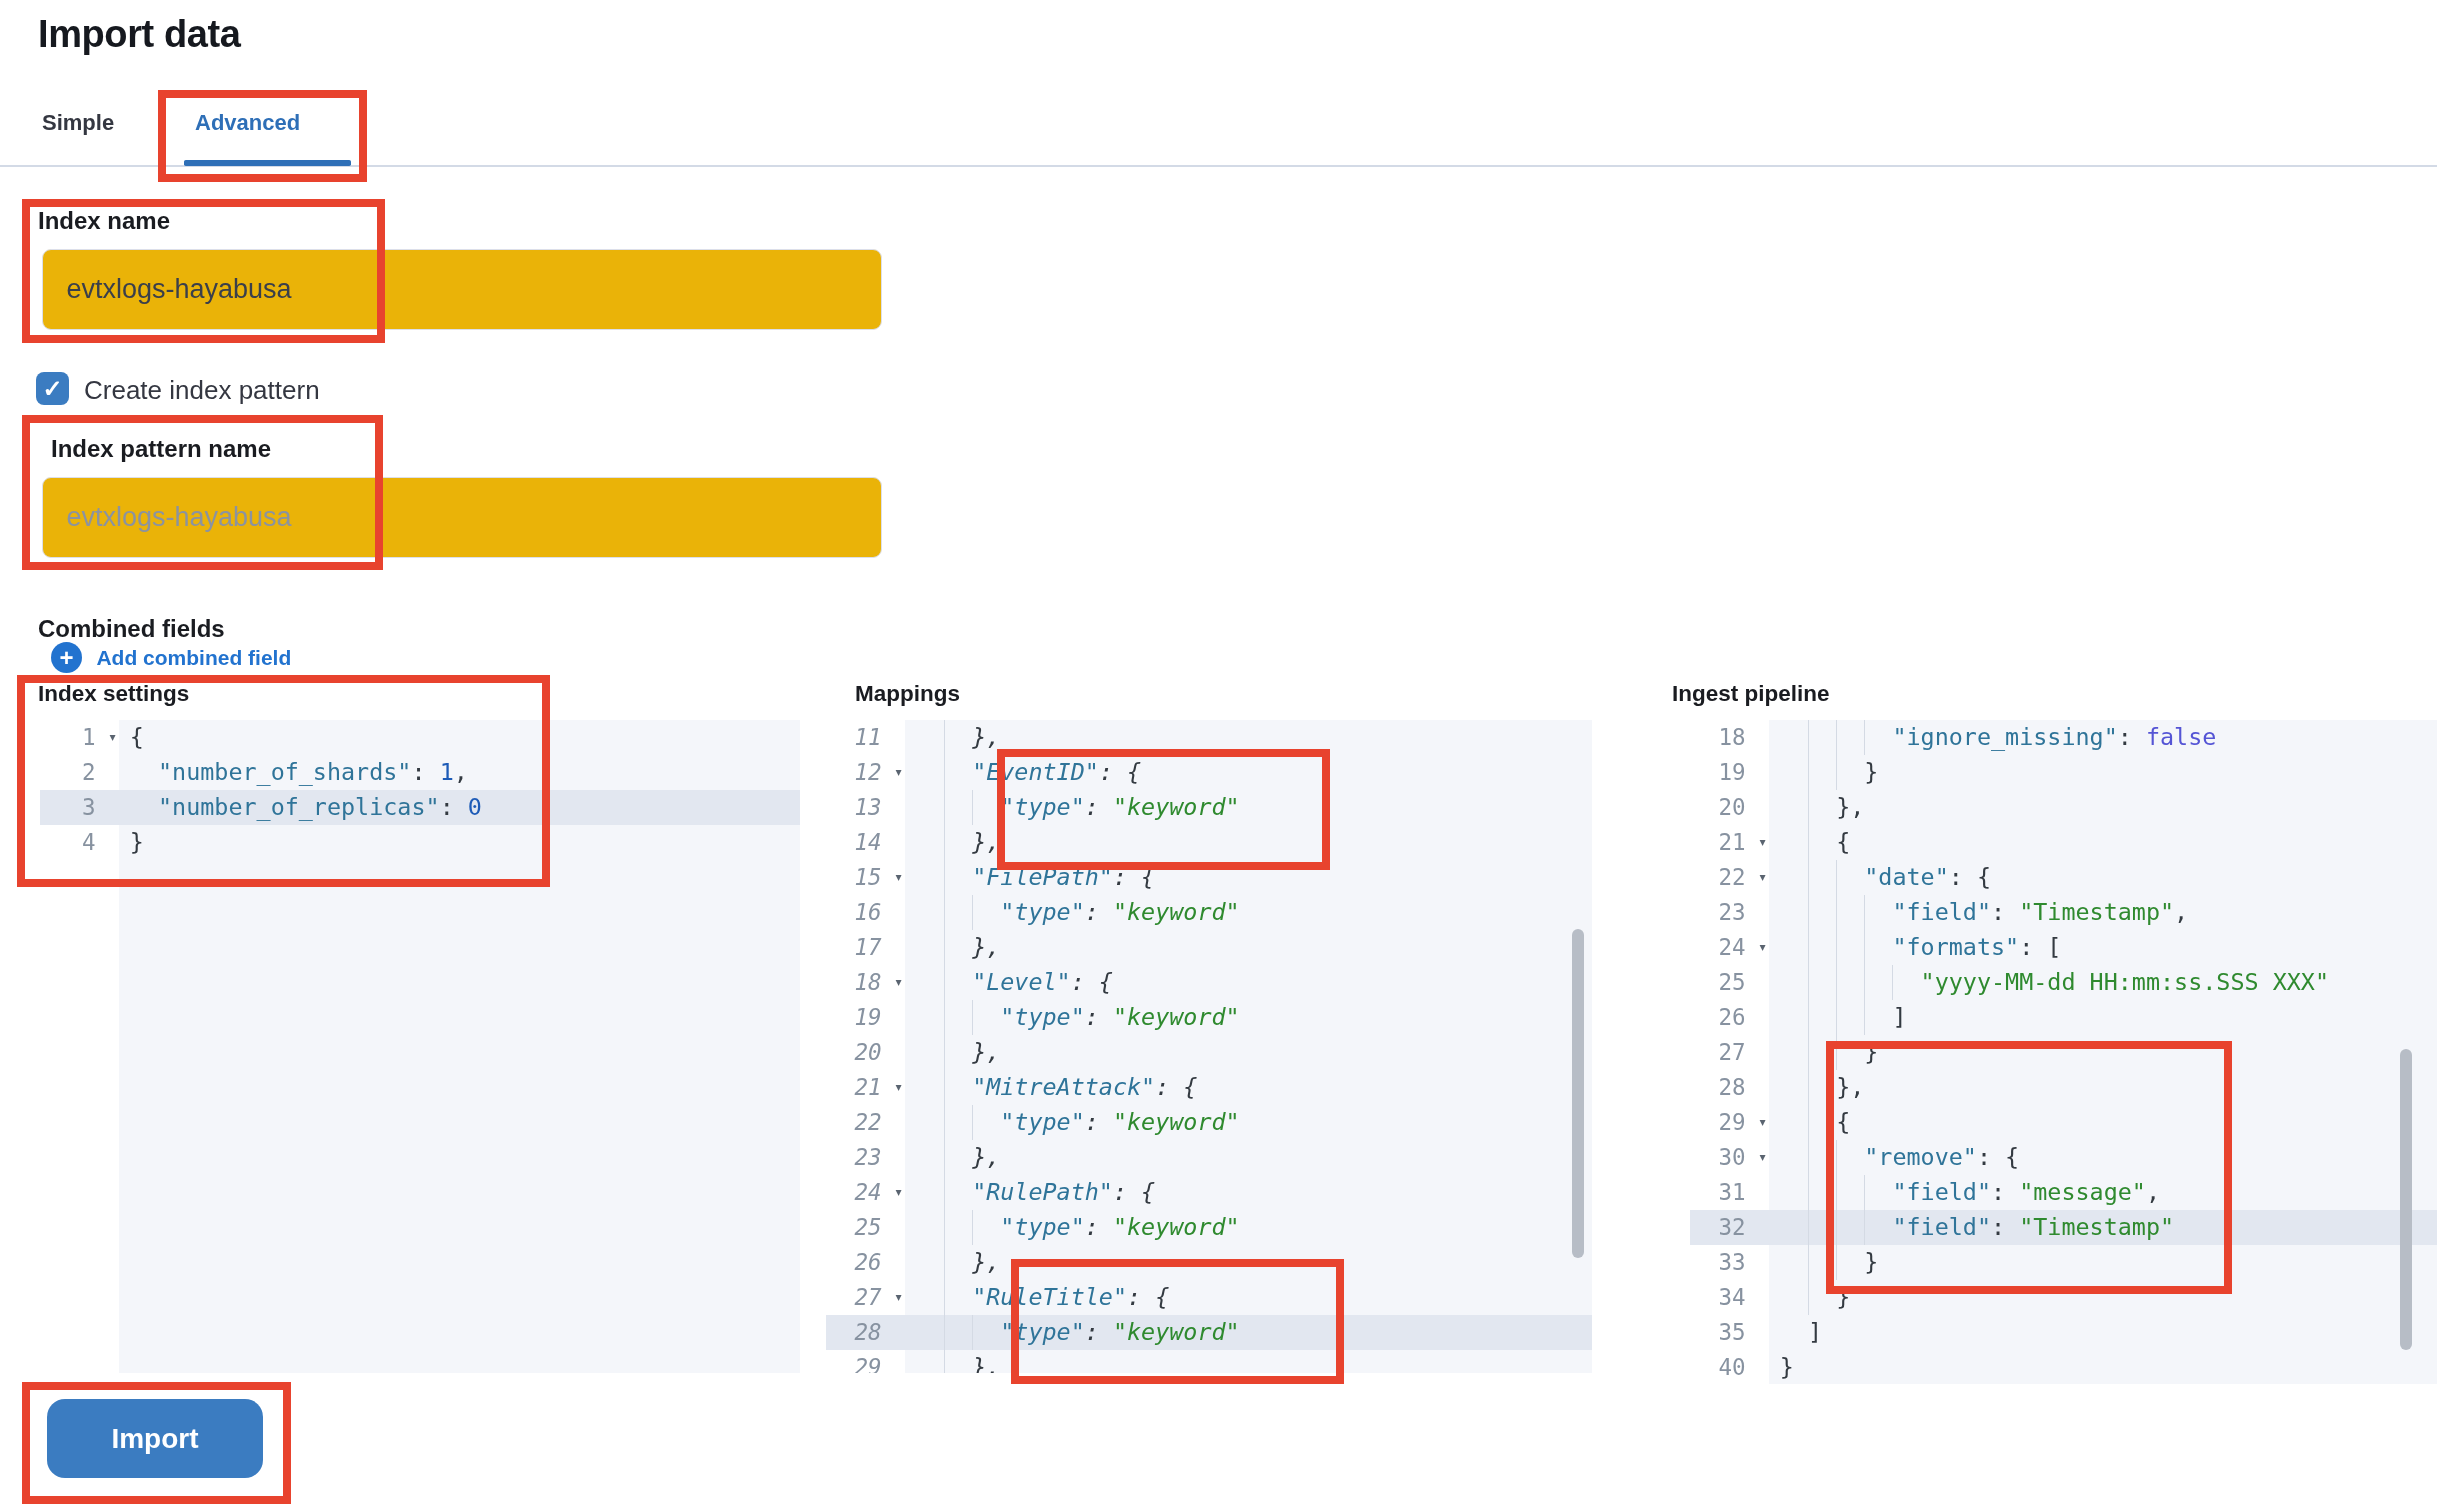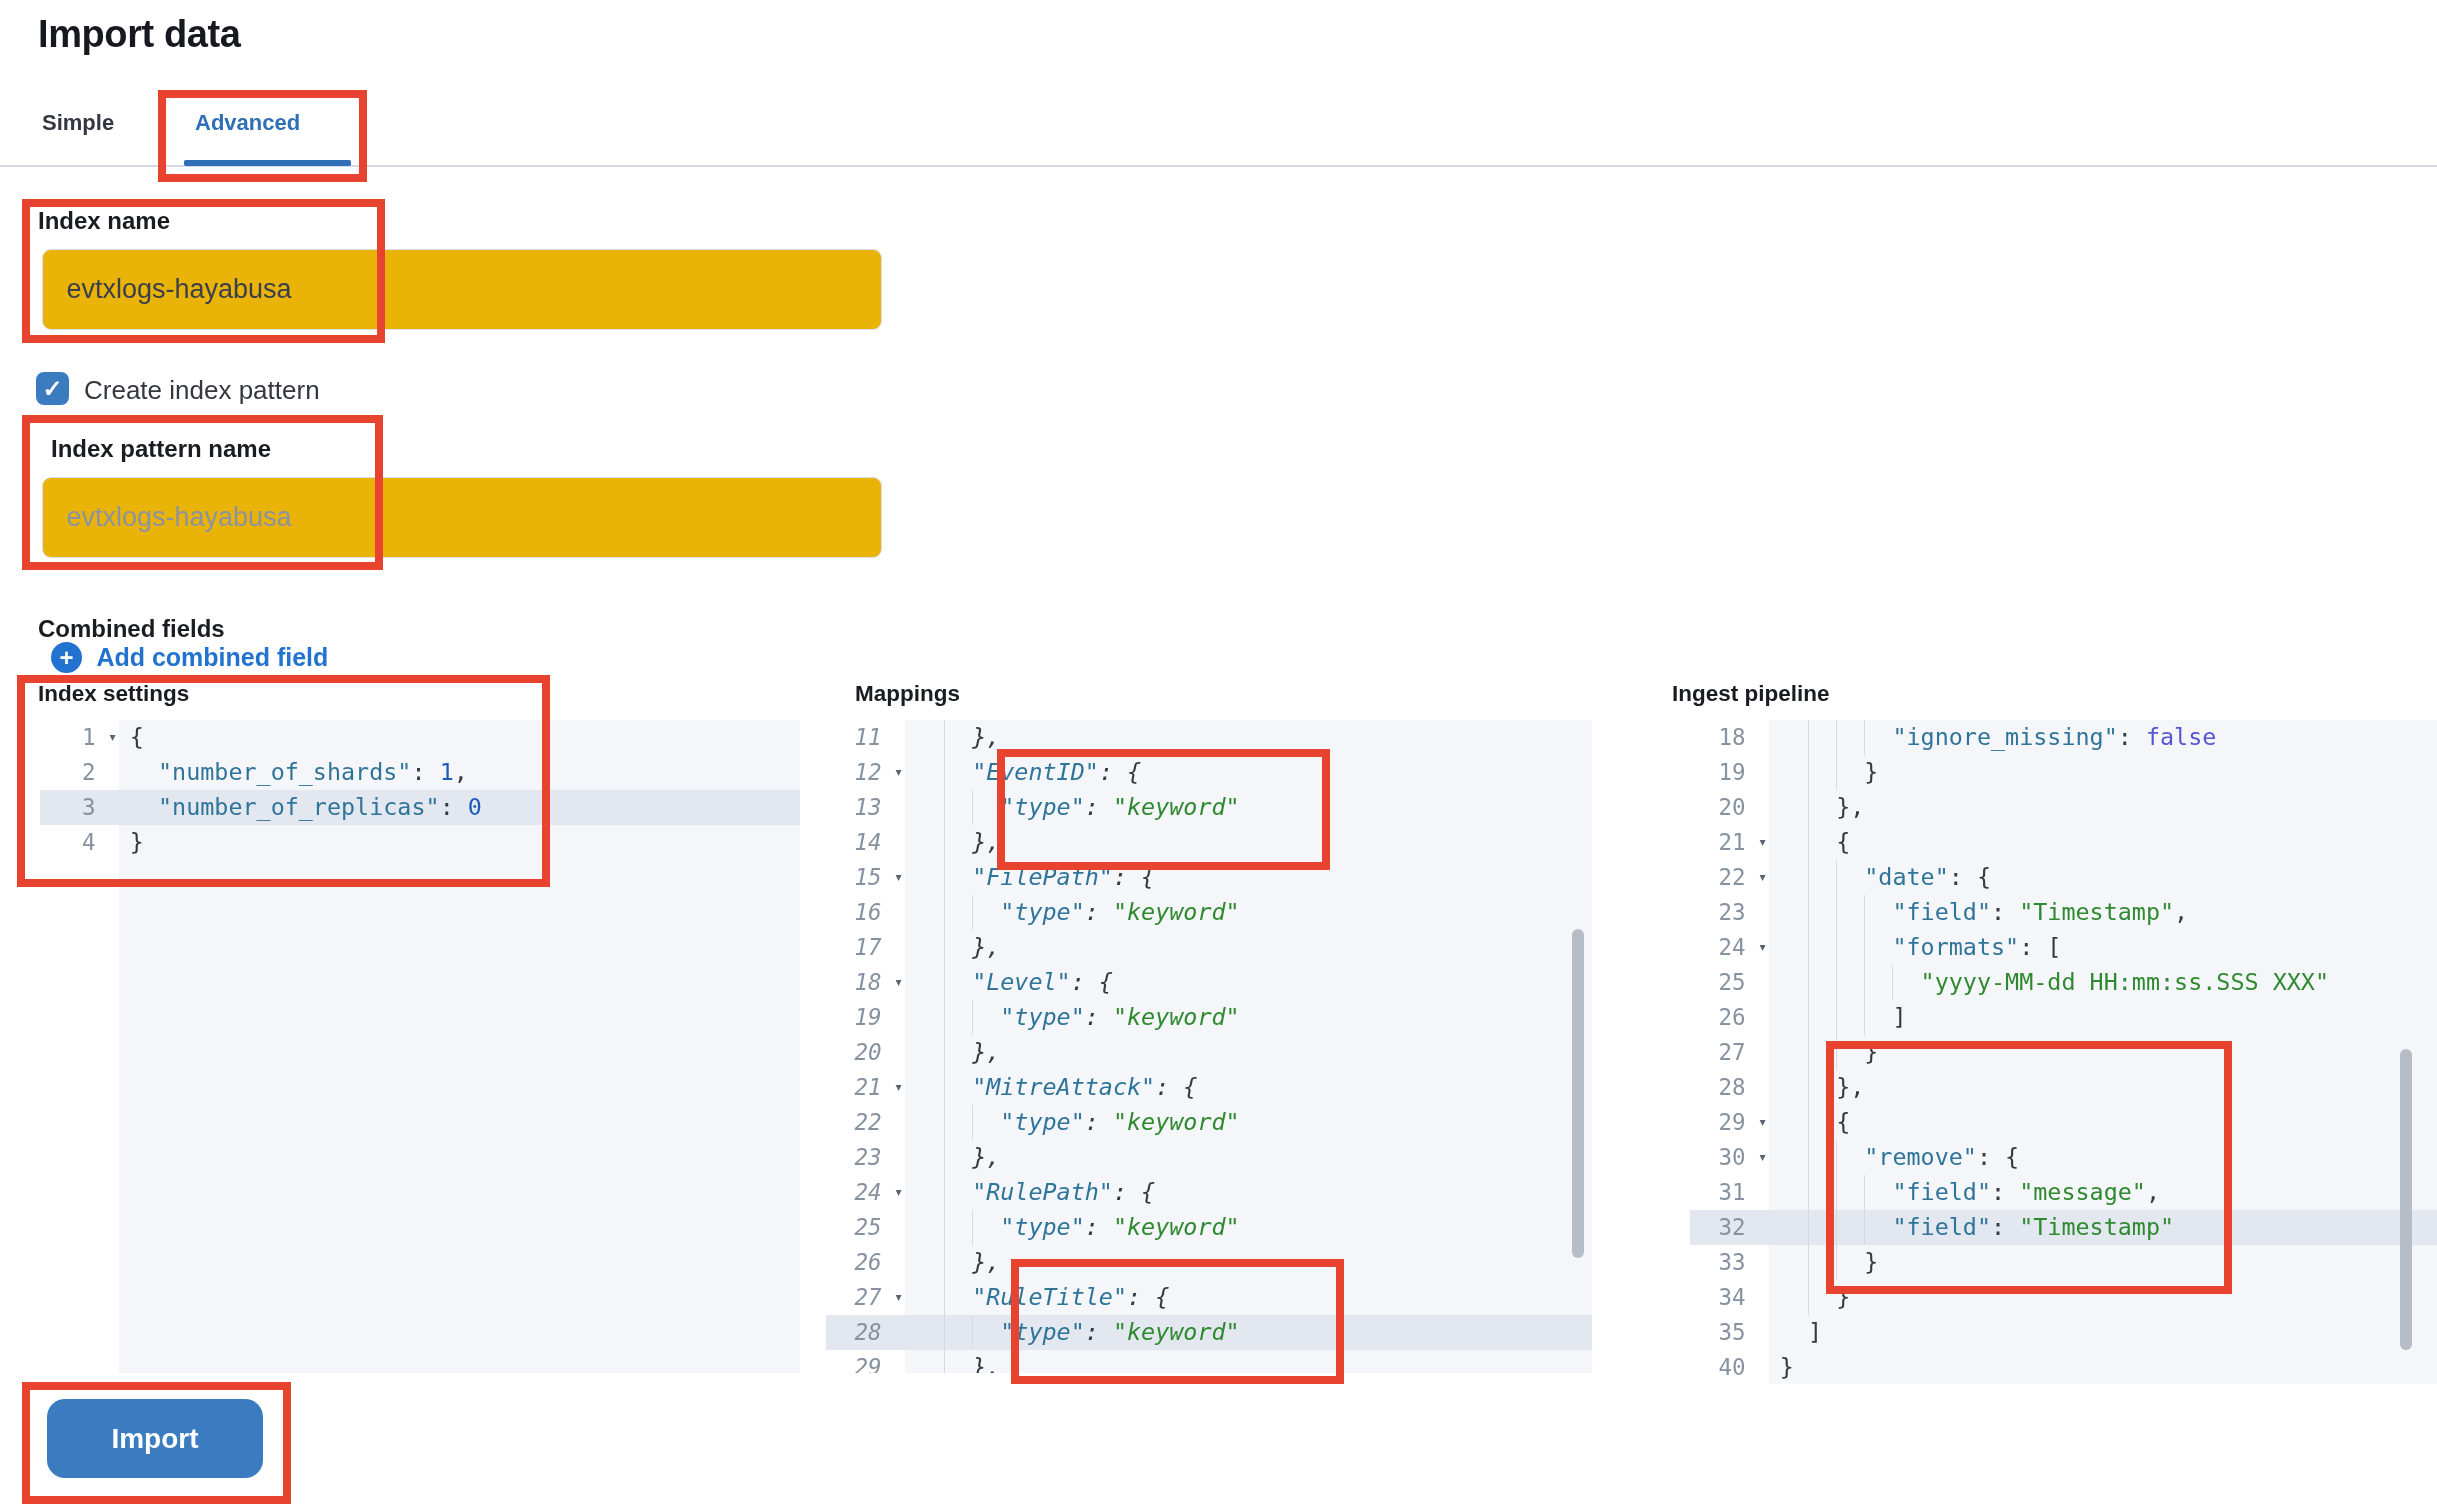"Add combined field" .add-combined-text { font-size: 25px -> 21px }
